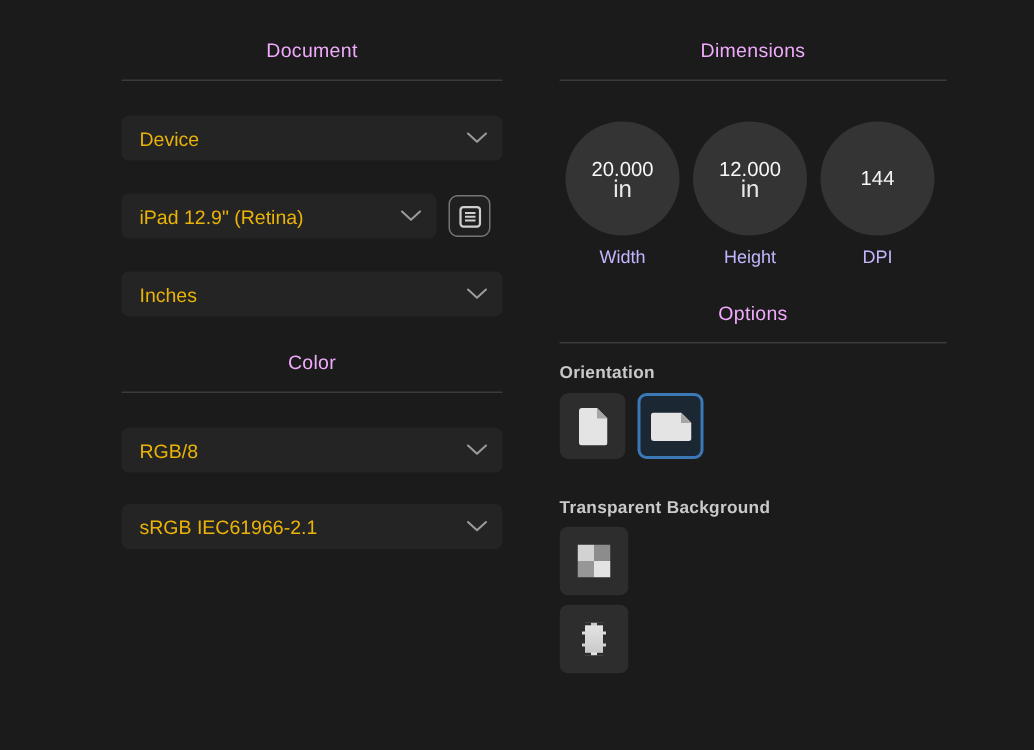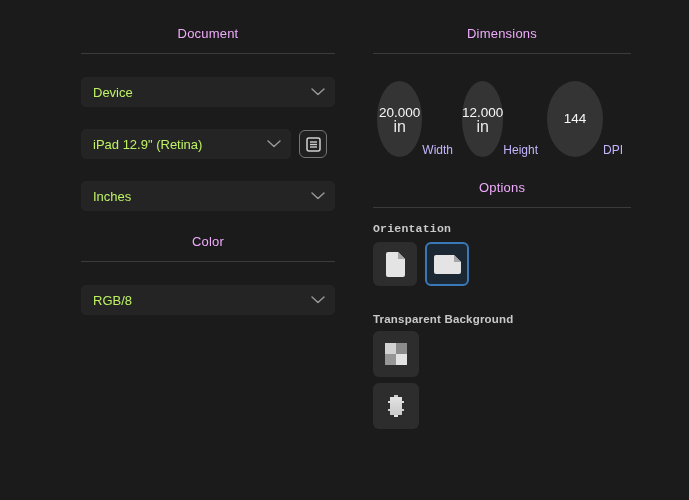"Device" .dropdown .dd-label { color: #bef264 -> #eab308 }
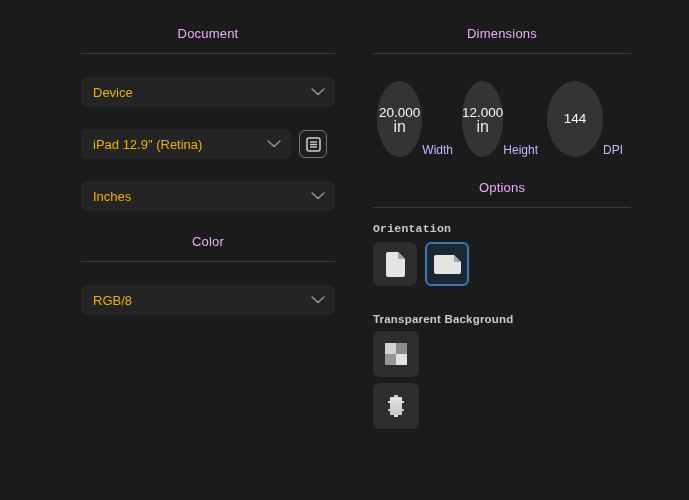"20.000" .circle-group { align-items: flex-end -> center; flex-direction: row -> column }
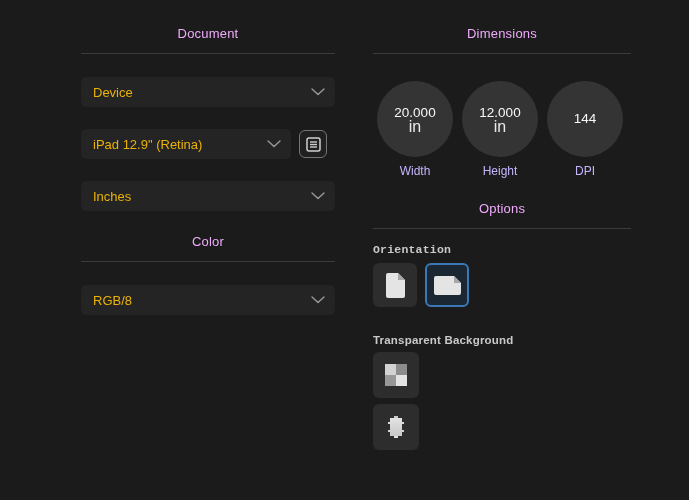"Orientation" .mt14 { font-family: Liberation Mono, monospace -> none }
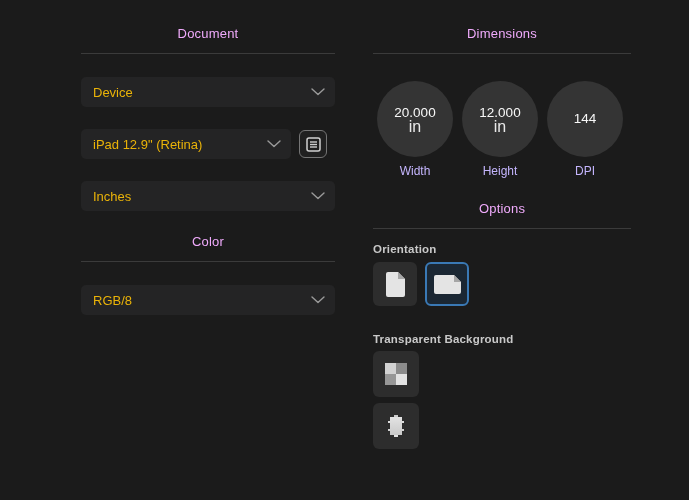"sRGB IEC61966-2.1" div.dropdown { html: none -> <div> <span>sRGB IEC61966-2.1</span> <span> <svg> <path></path> </svg> </span> </div> }
